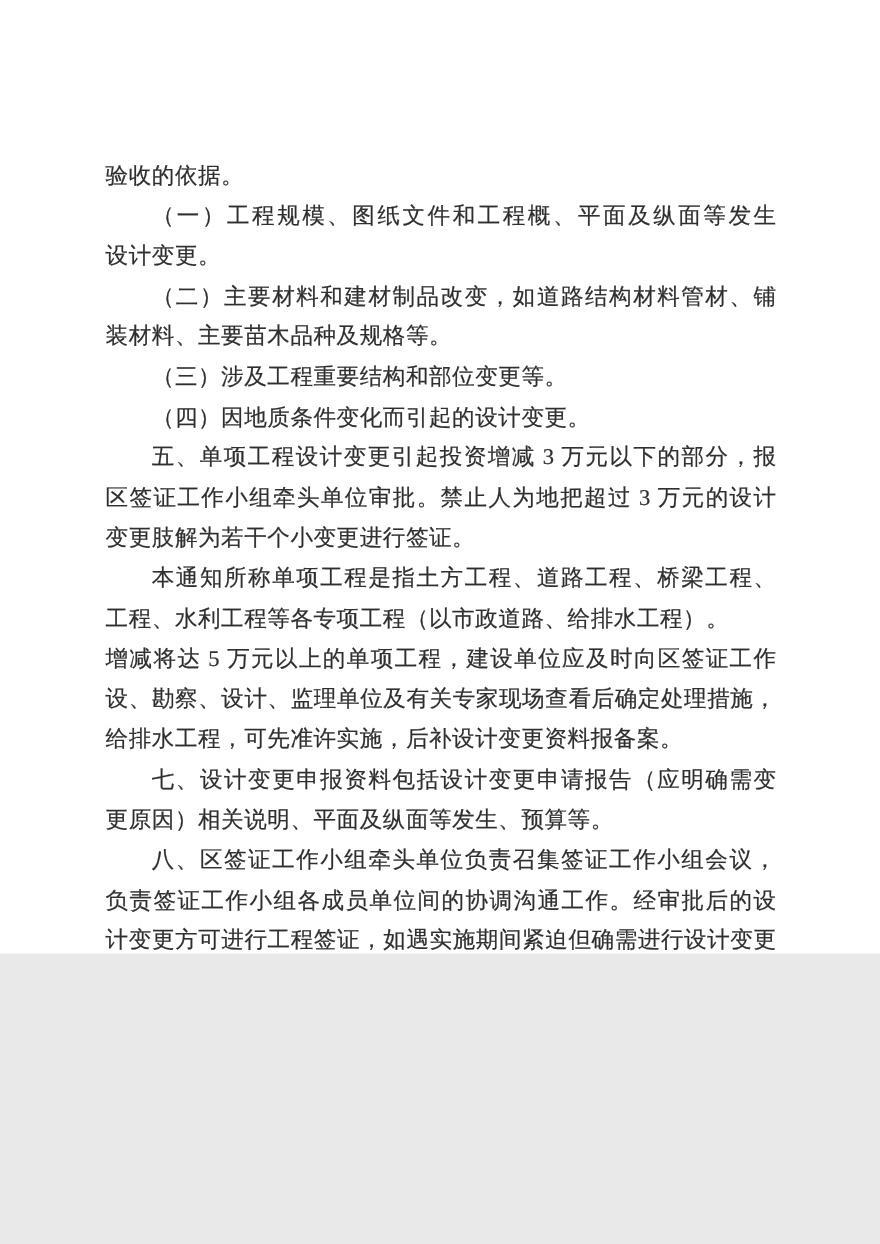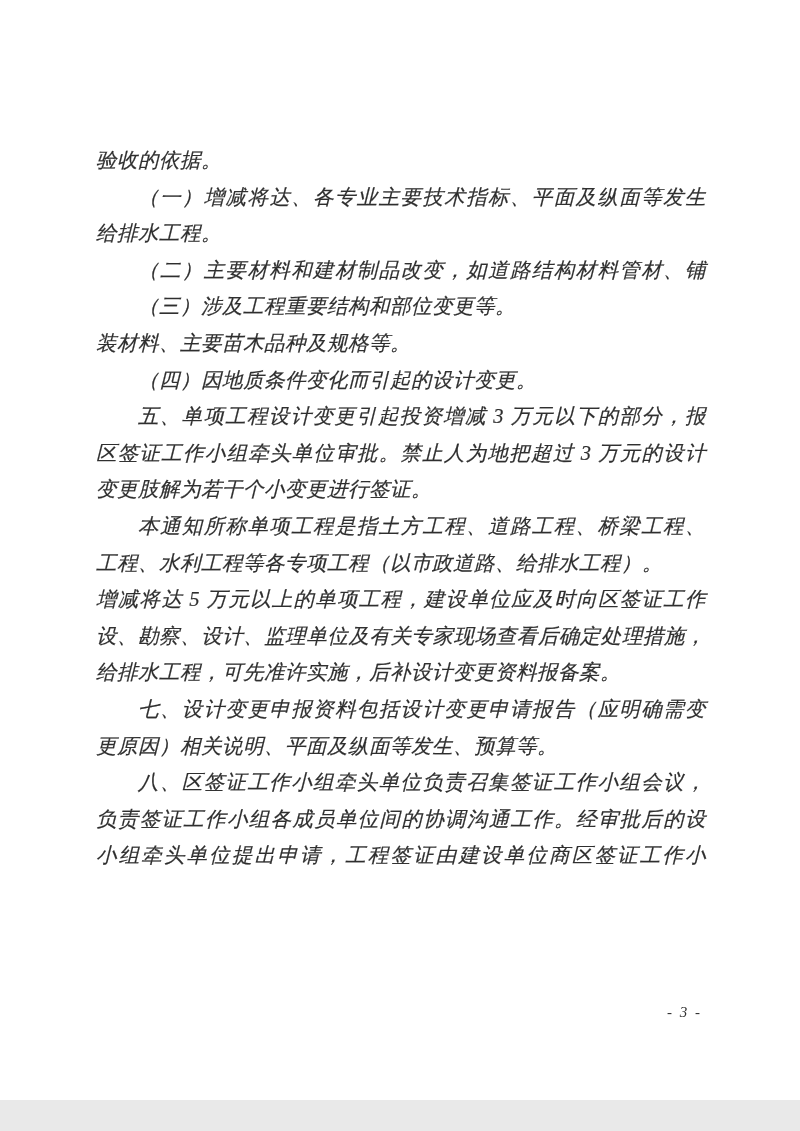"验收的依据。" .page { font-style: italic -> none; height: 1100px -> 867px }
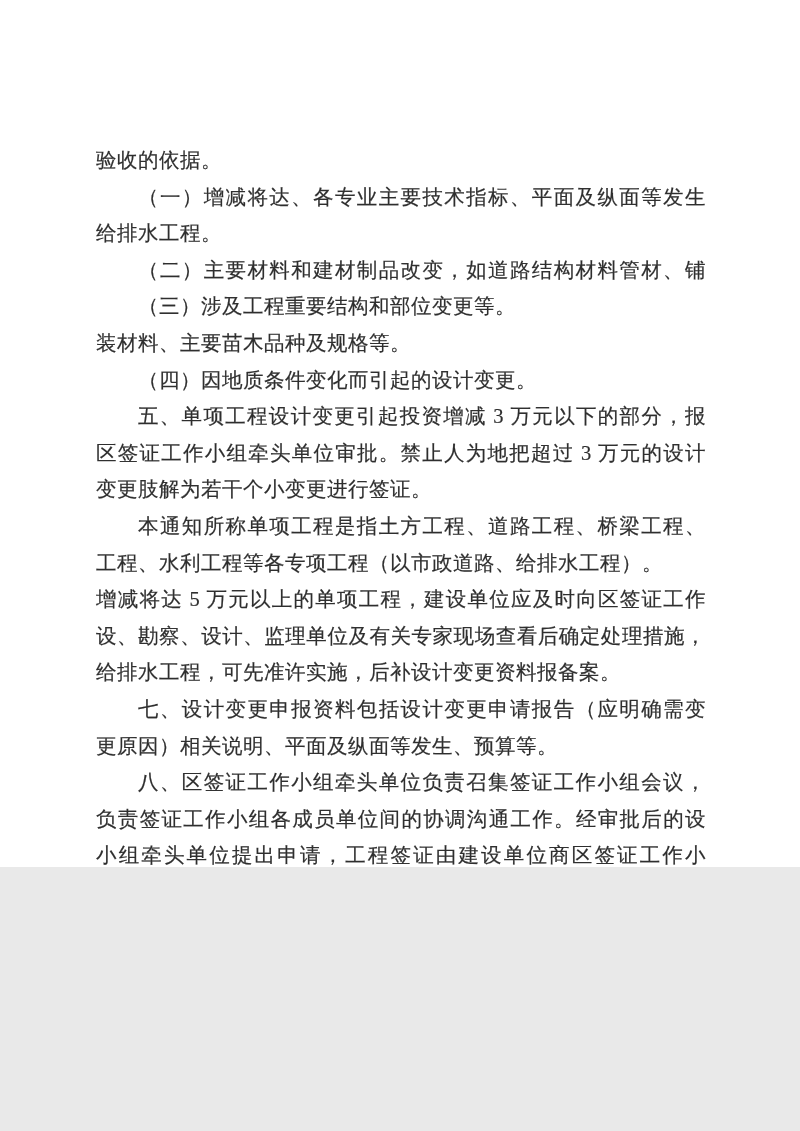"（一）增减将达、各专业主要技术指标、平面及纵面等发生" div.line { text: 增减将达、各专业主要技术指标 -> 工程规模、图纸文件和工程概 }
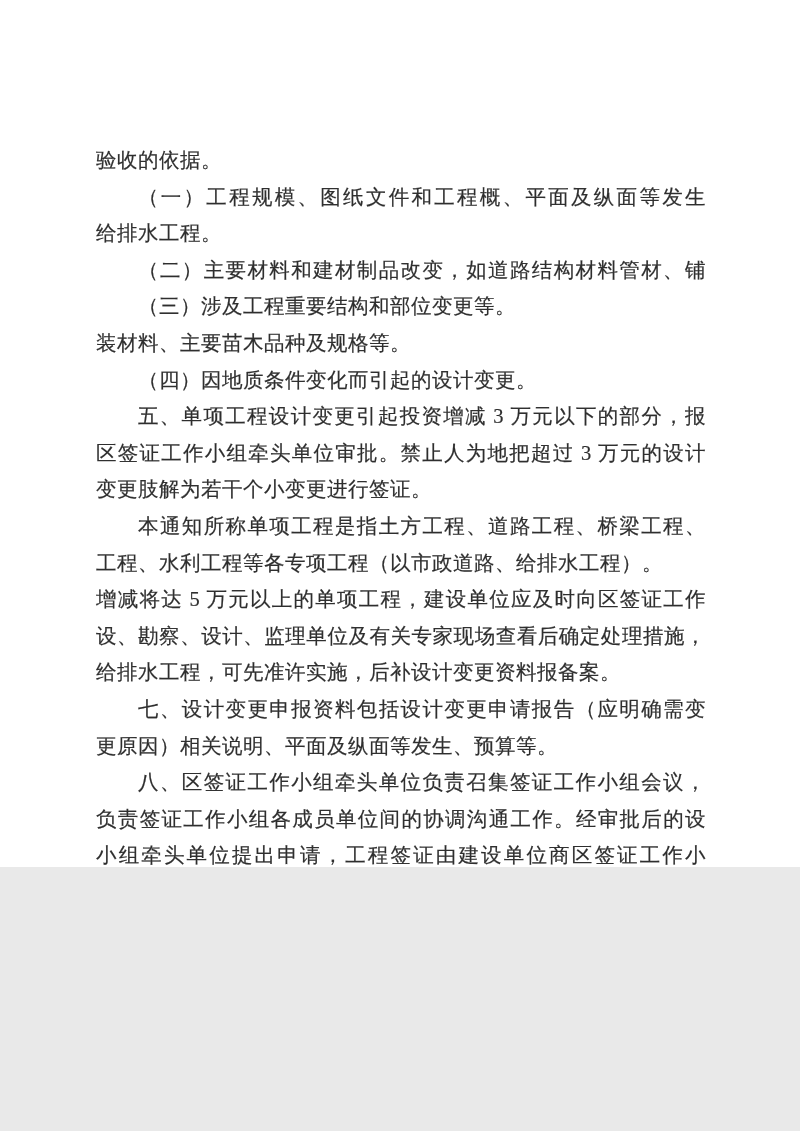"给排水工程。" div.line { text: 给排水工程 -> 设计变更 }
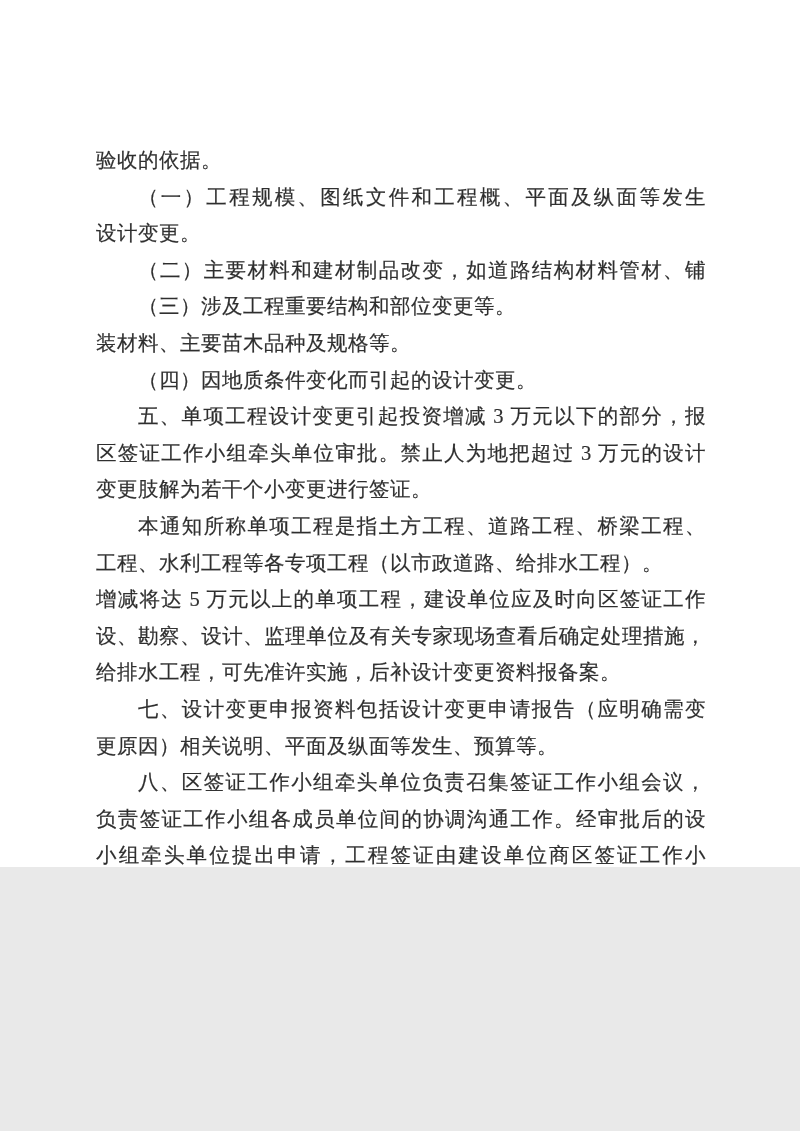"（三）涉及工程重要结构和部位变更等。" div.line { order: before "装材料、主要苗木品种及规格等。" -> after "装材料、主要苗木品种及规格等。" }
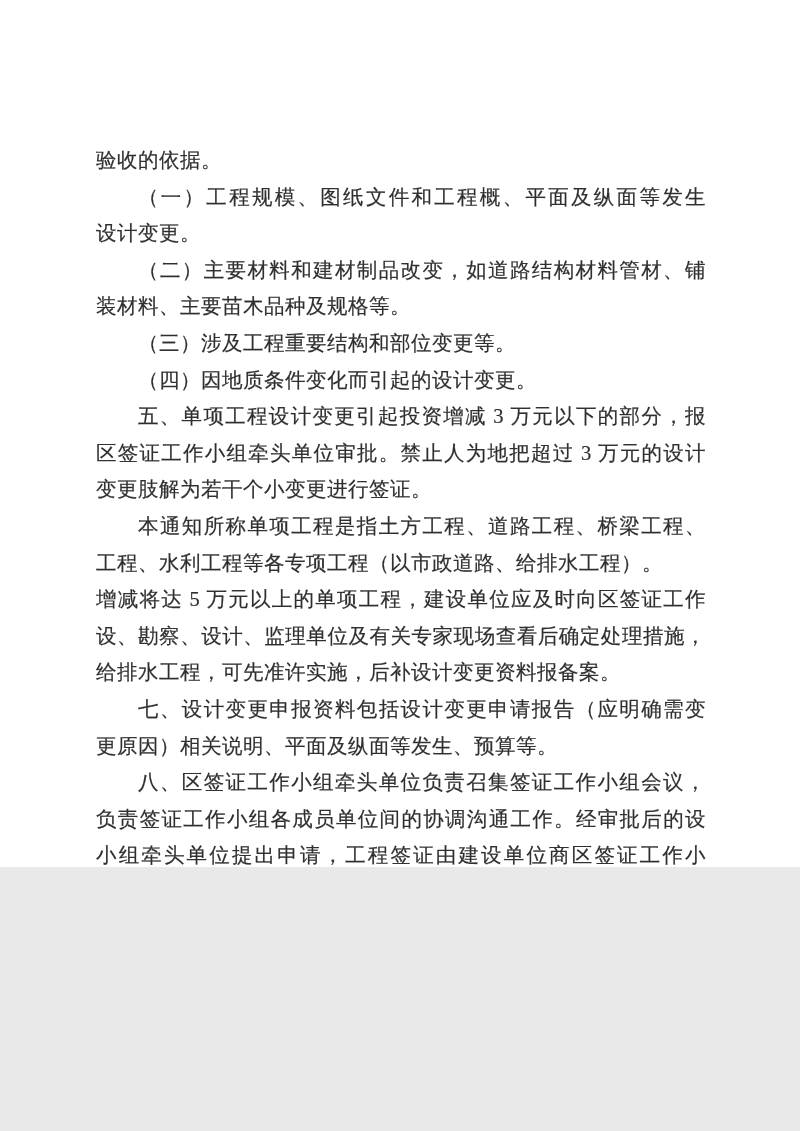"小组牵头单位提出申请，工程签证由建设单位商区签证工作小" div.line { text: 小组牵头单位提出申请，工程签证由建设单位商区签证工作小 -> 计变更方可进行工程签证，如遇实施期间紧迫但确需进行设计变更 }
